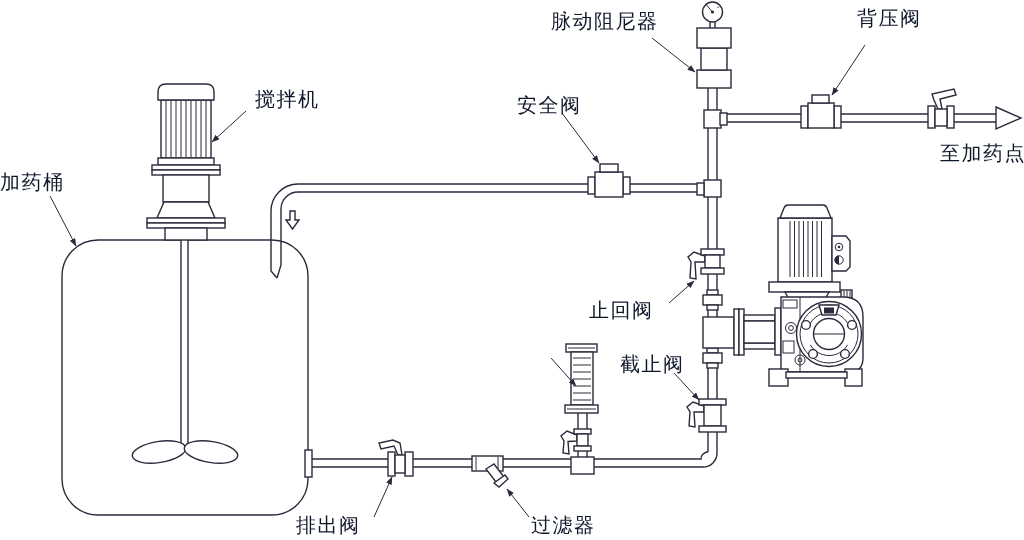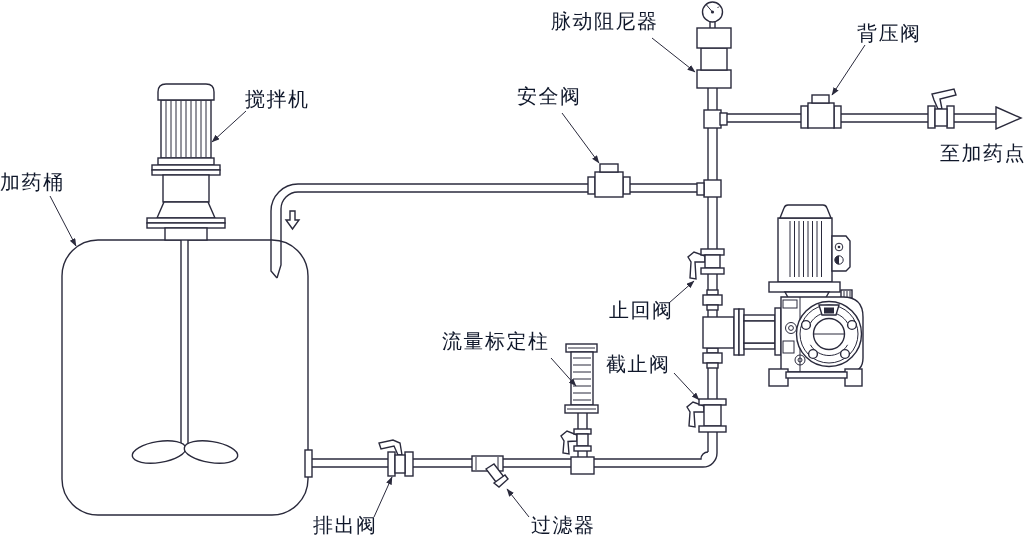"背压阀" .lbl-backpressure { top: 24px -> 9px }
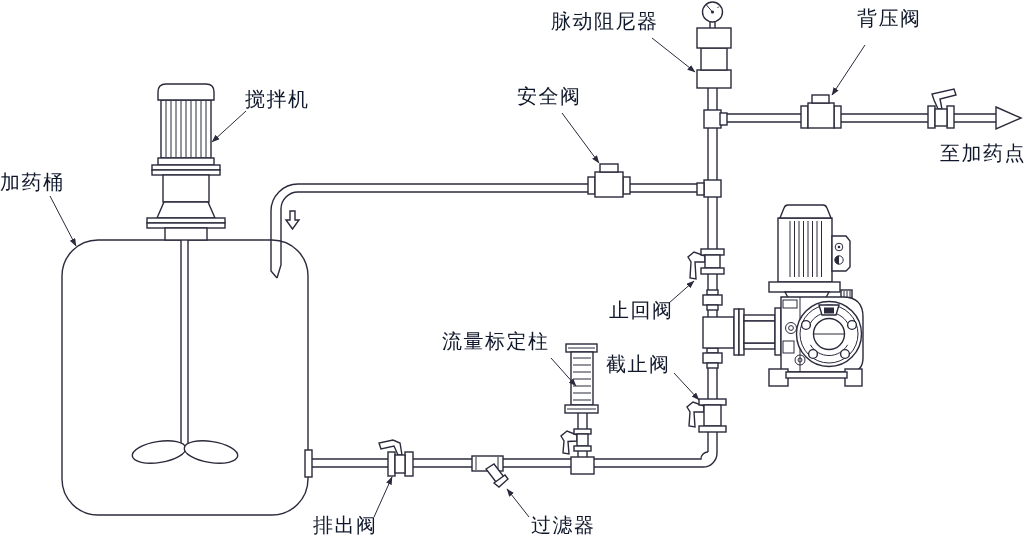"搅拌机" .lbl-mixer { left: 245px -> 255px }
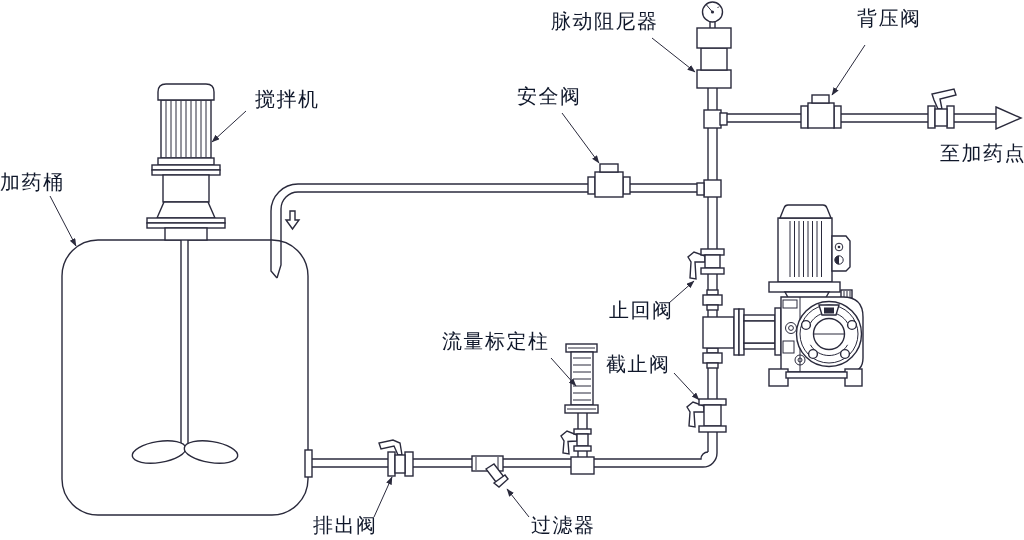"安全阀" .lbl-safety { top: 87px -> 96px }
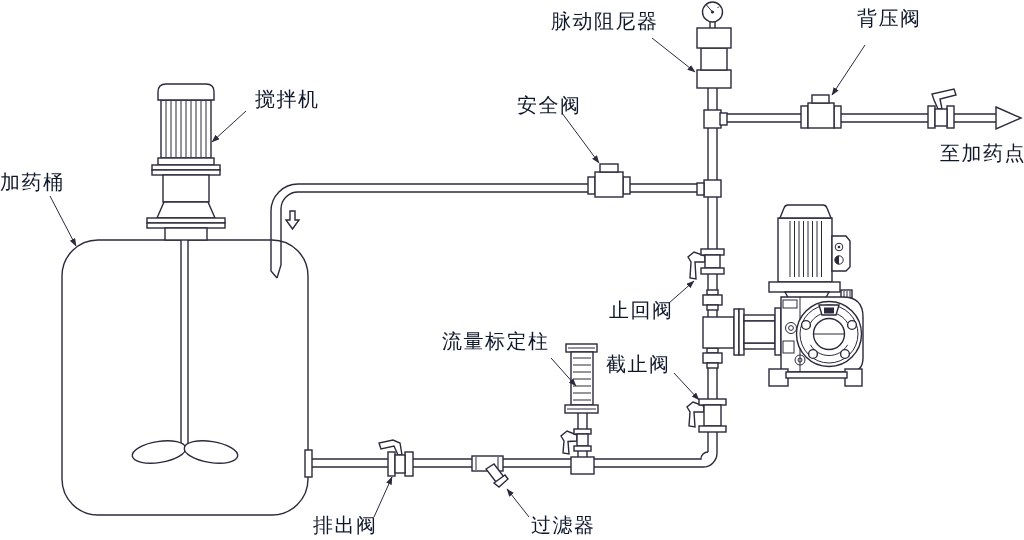"止回阀" .lbl-check { left: 609px -> 589px }
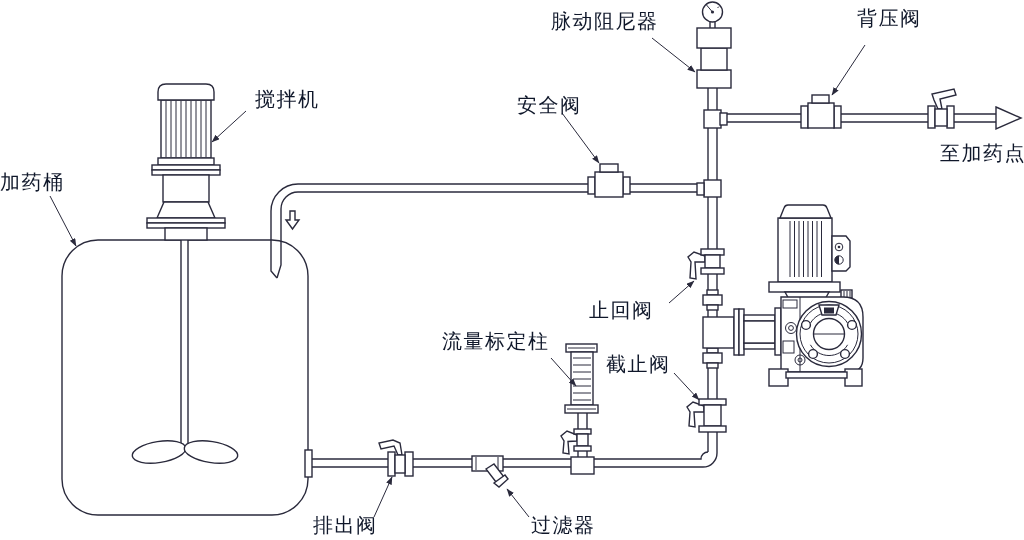"流量标定柱" div.lbl { html: <div>流量标定柱</div> -> none }
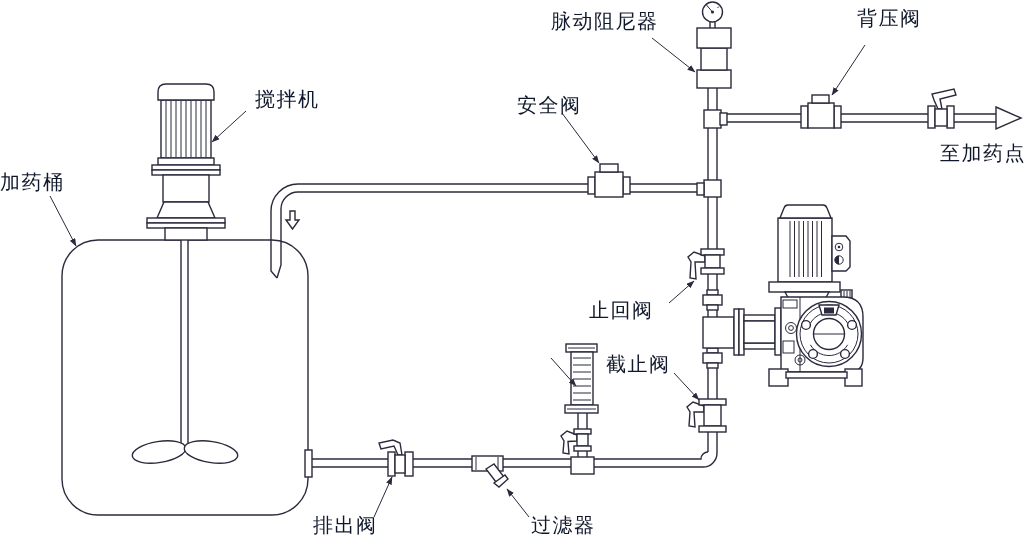"截止阀" .lbl-stop { left: 606px -> 620px }
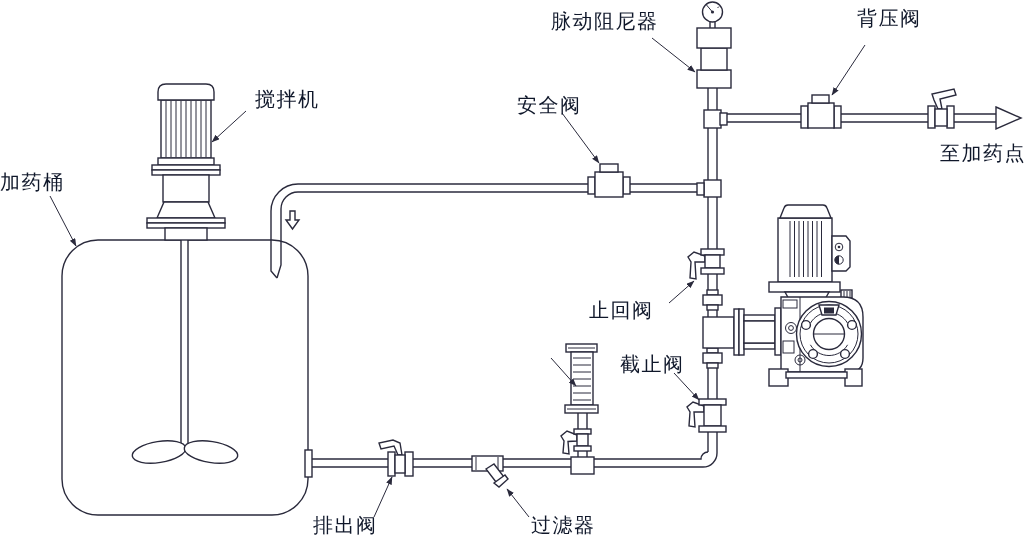"排出阀" .lbl-discharge { left: 313px -> 296px }
